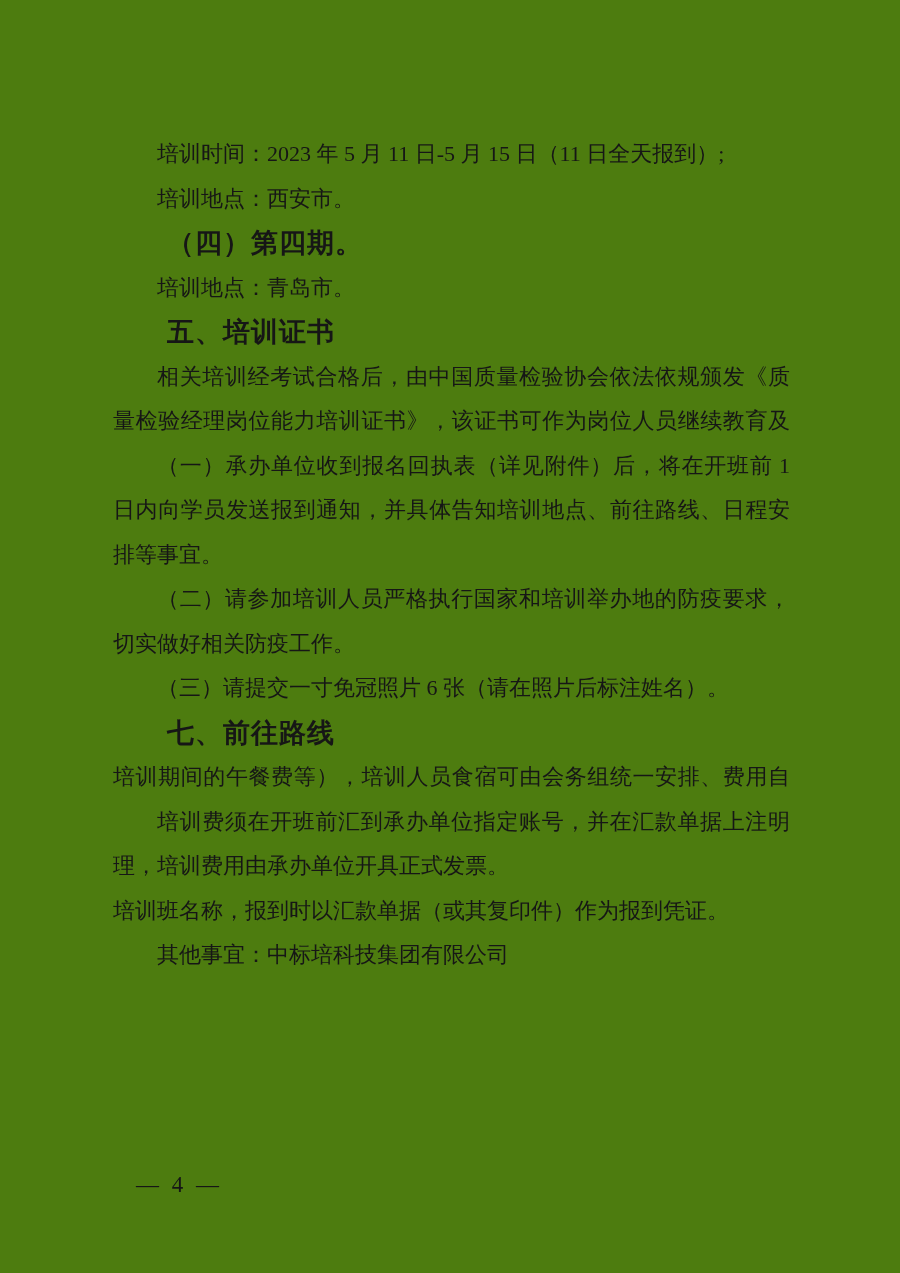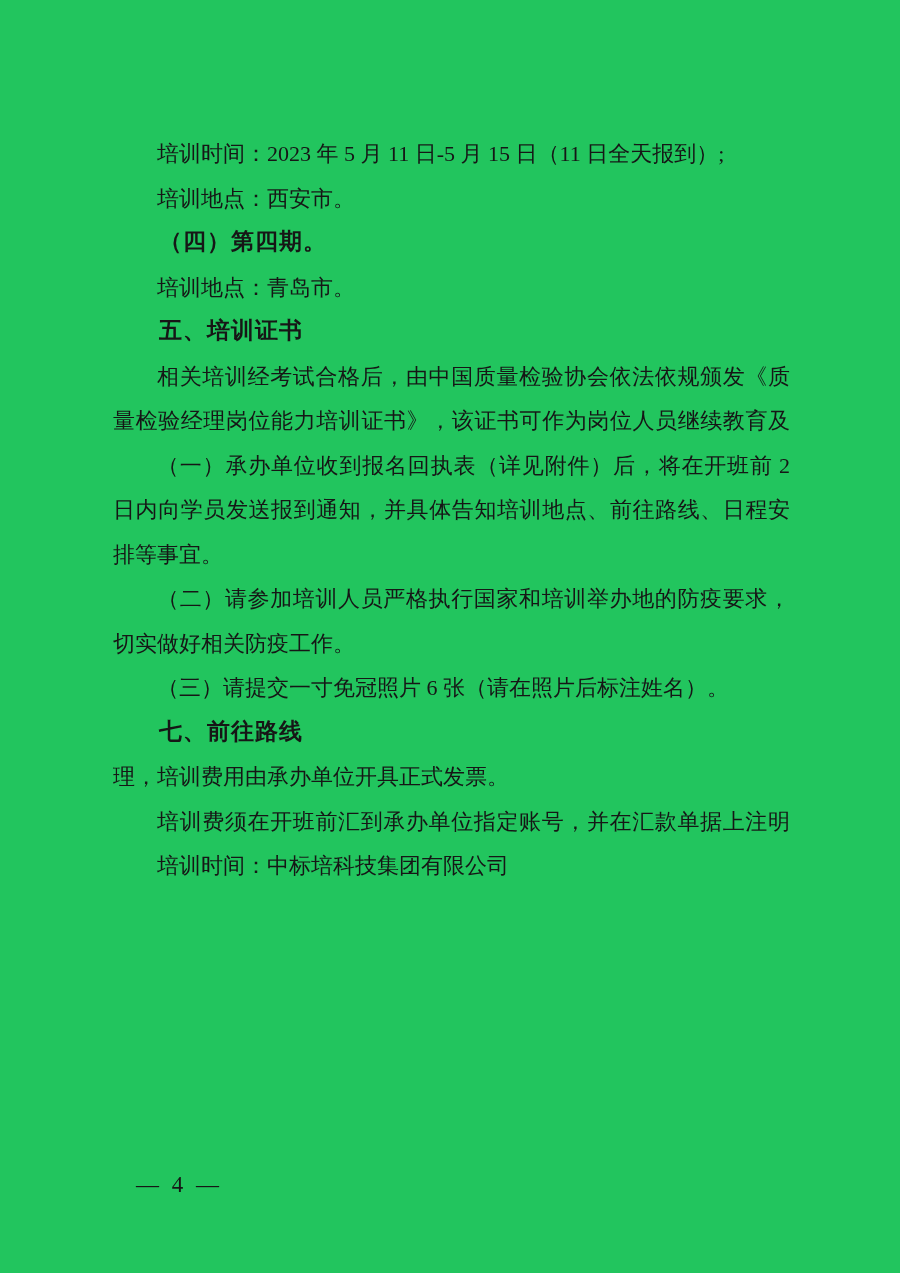"培训时间：2023 年 5 月 11" .page { background: #22c55e -> #4d7c0f }
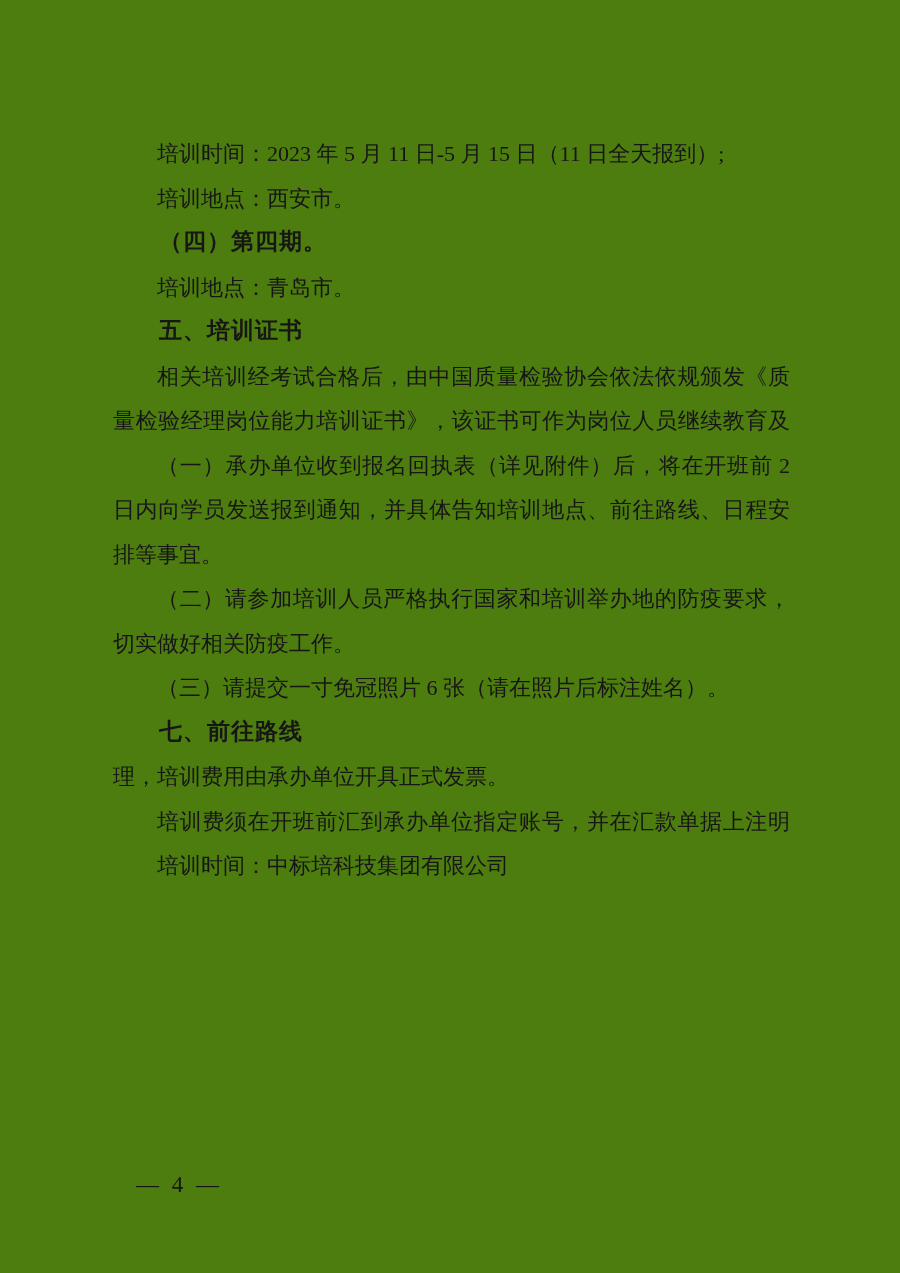"（四）第四期。" p.line.bold { font-family: Liberation Mono, monospace -> Liberation Sans, sans-serif; font-size: 23px -> 27px }
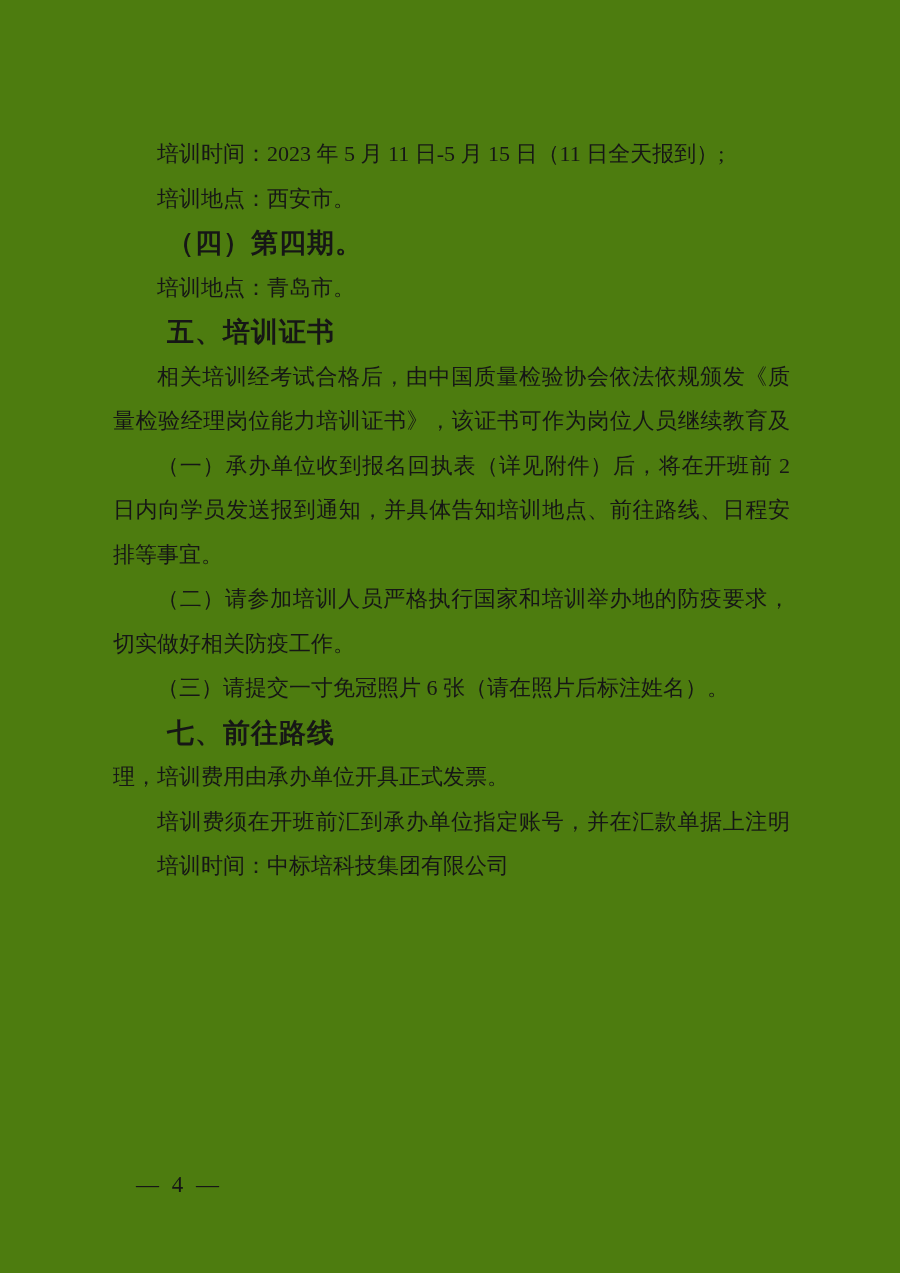"（一）承办单位收到报名回执表（详见附件）后，将在开班前 2" p.line { text: 2 -> 1 }
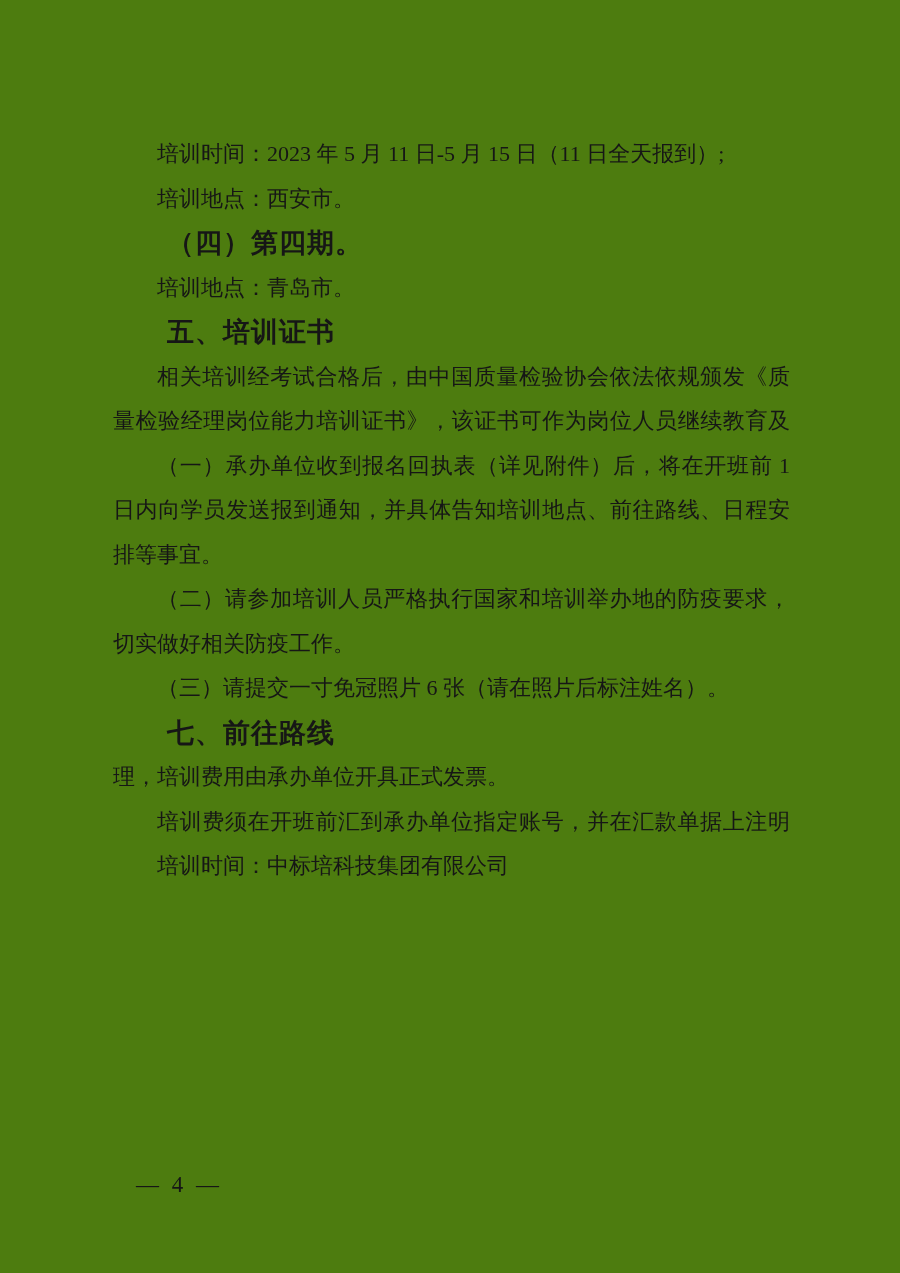"培训期间的午餐费等），培训人员食宿可由会务组统一安排、费用自" p.line { html: none -> <p>培训期间的午餐费等），培训人员食宿可由会务组统一安排、费用自</p> }
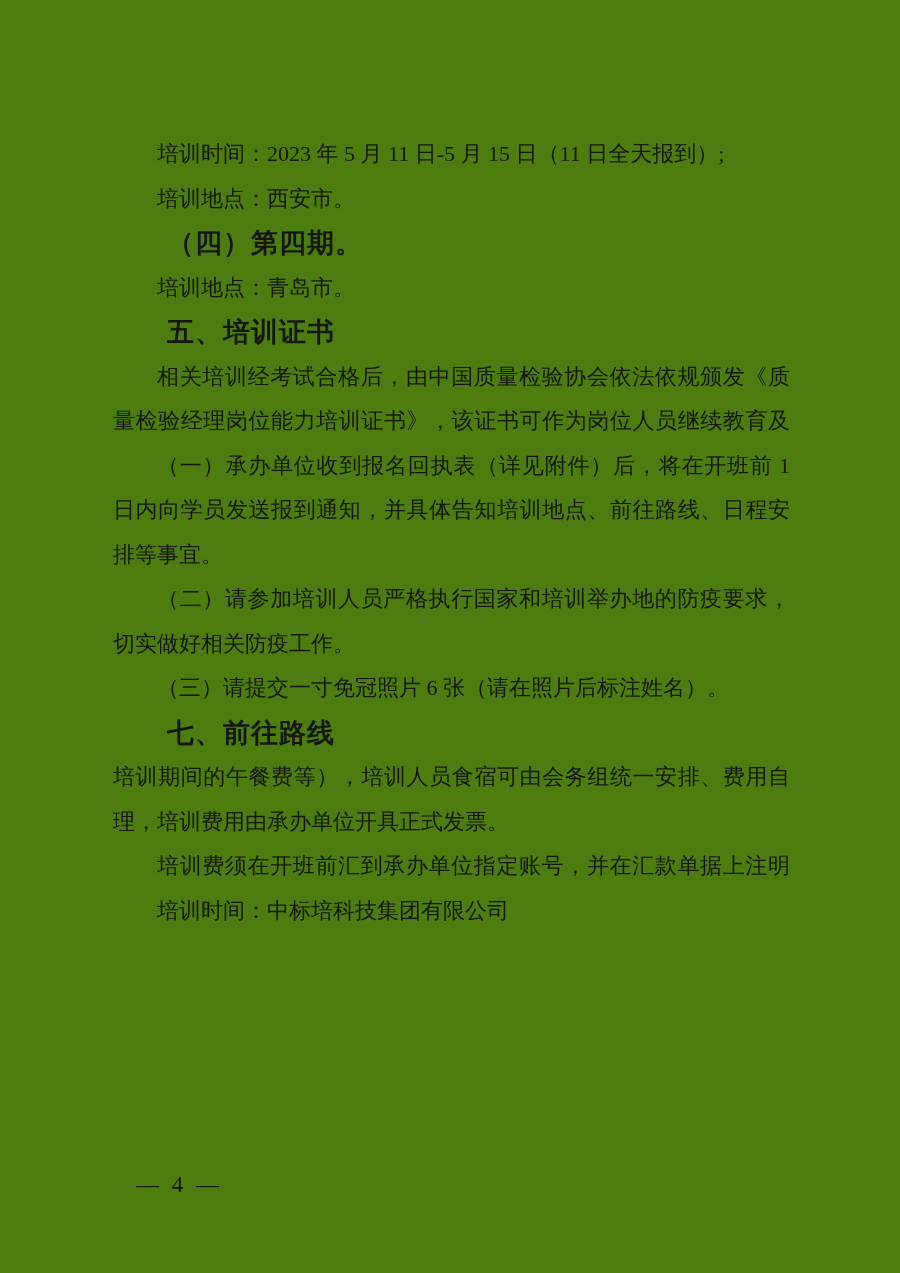"理，培训费用由承办单位开具正式发票。" p.line { order: before "培训费须在开班前汇到承办单位指定账号，并在汇款单据上注明" -> after "培训费须在开班前汇到承办单位指定账号，并在汇款单据上注明" }
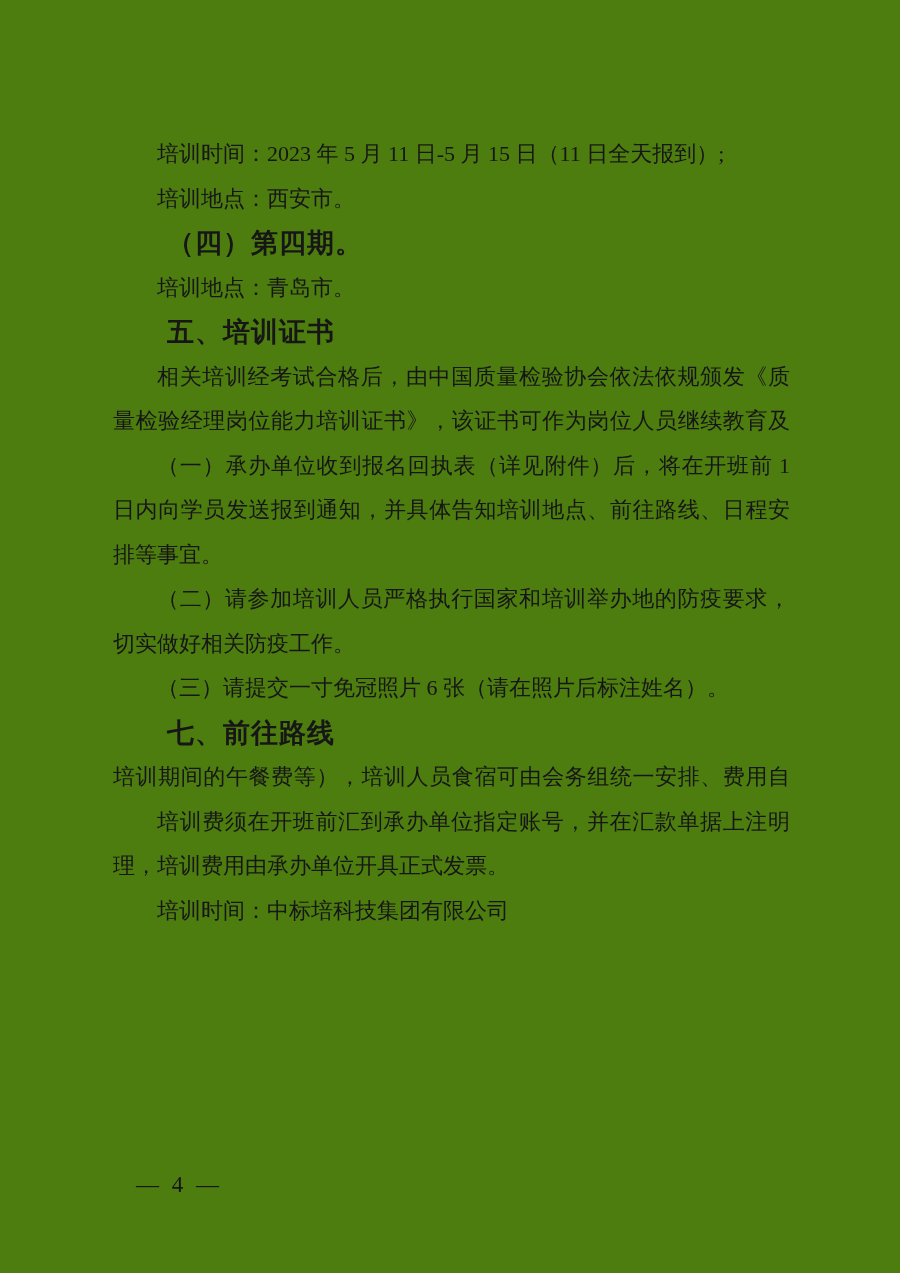"培训班名称，报到时以汇款单据（或其复印件）作为报到凭证。" p.line { html: none -> <p>培训班名称，报到时以汇款单据（或其复印件）作为报到凭证。</p> }
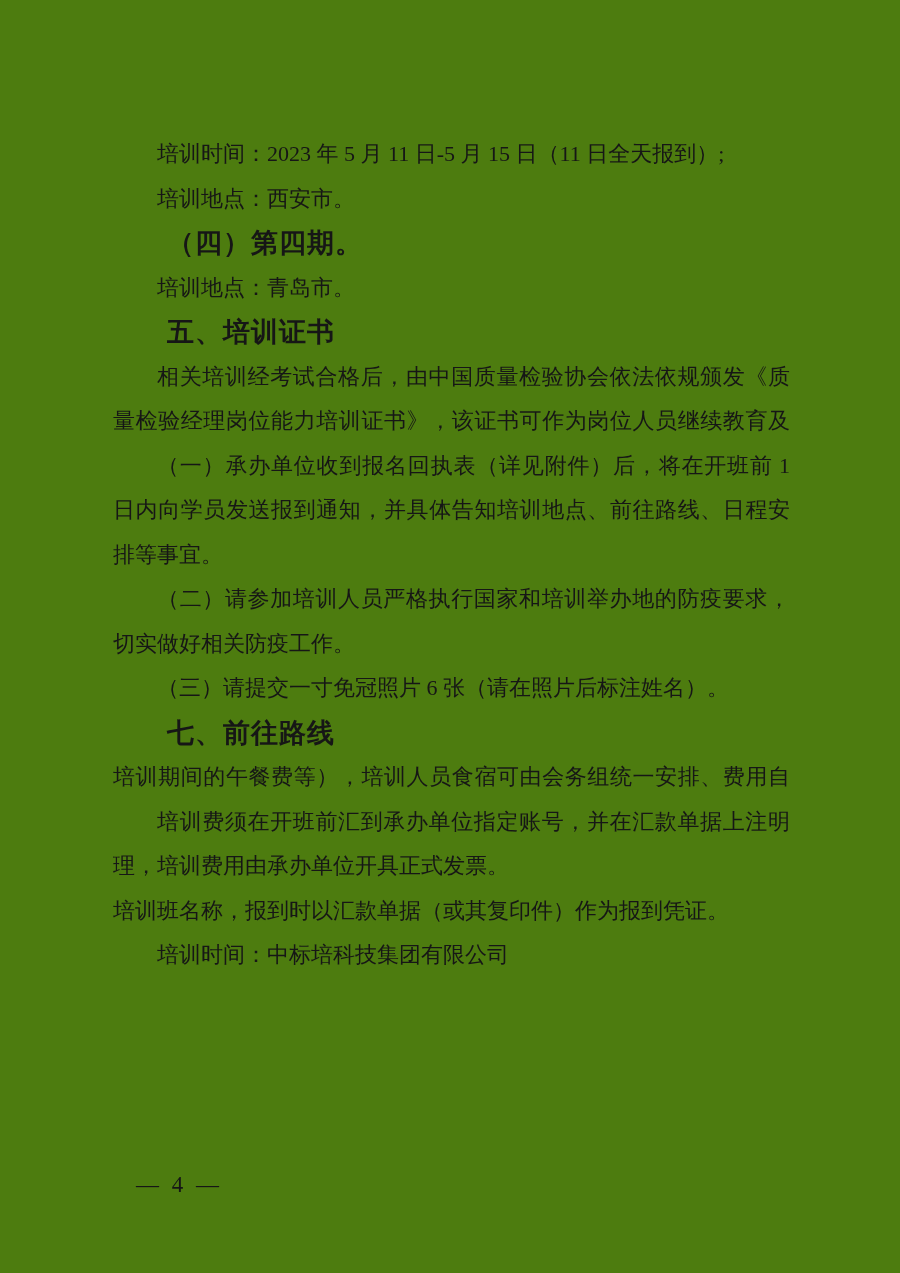"培训时间：" span { text: 培训时间 -> 其他事宜 }
